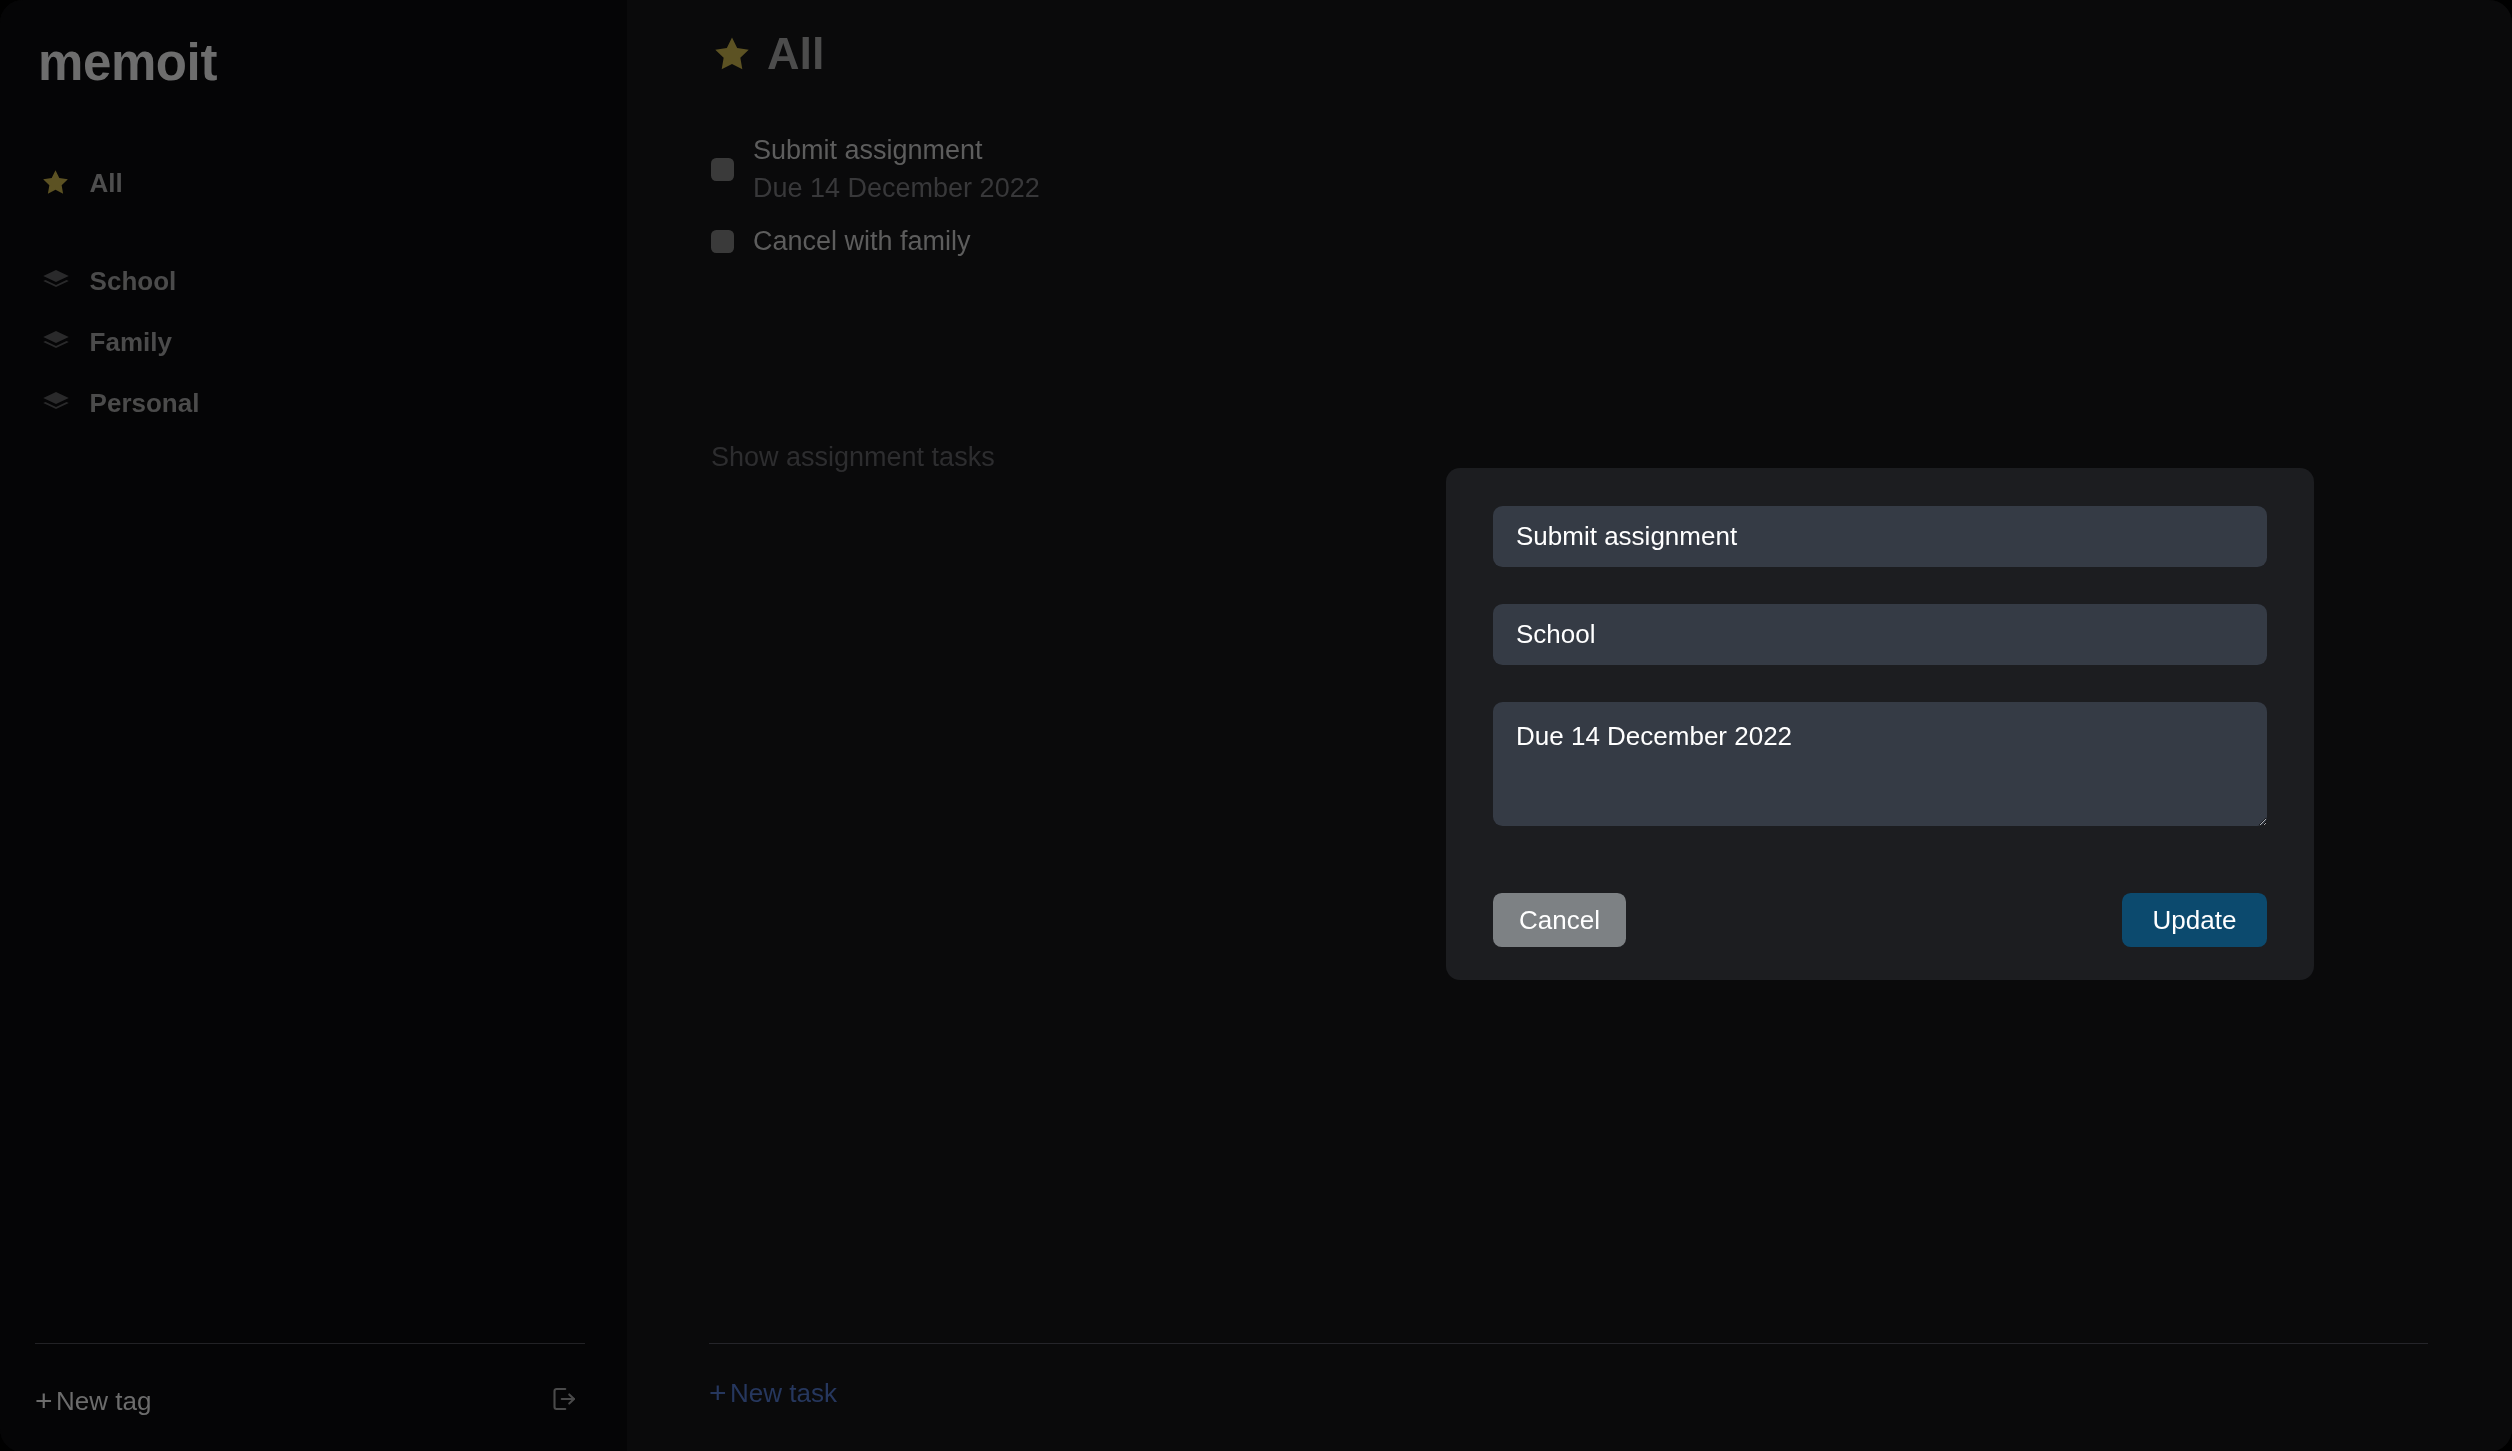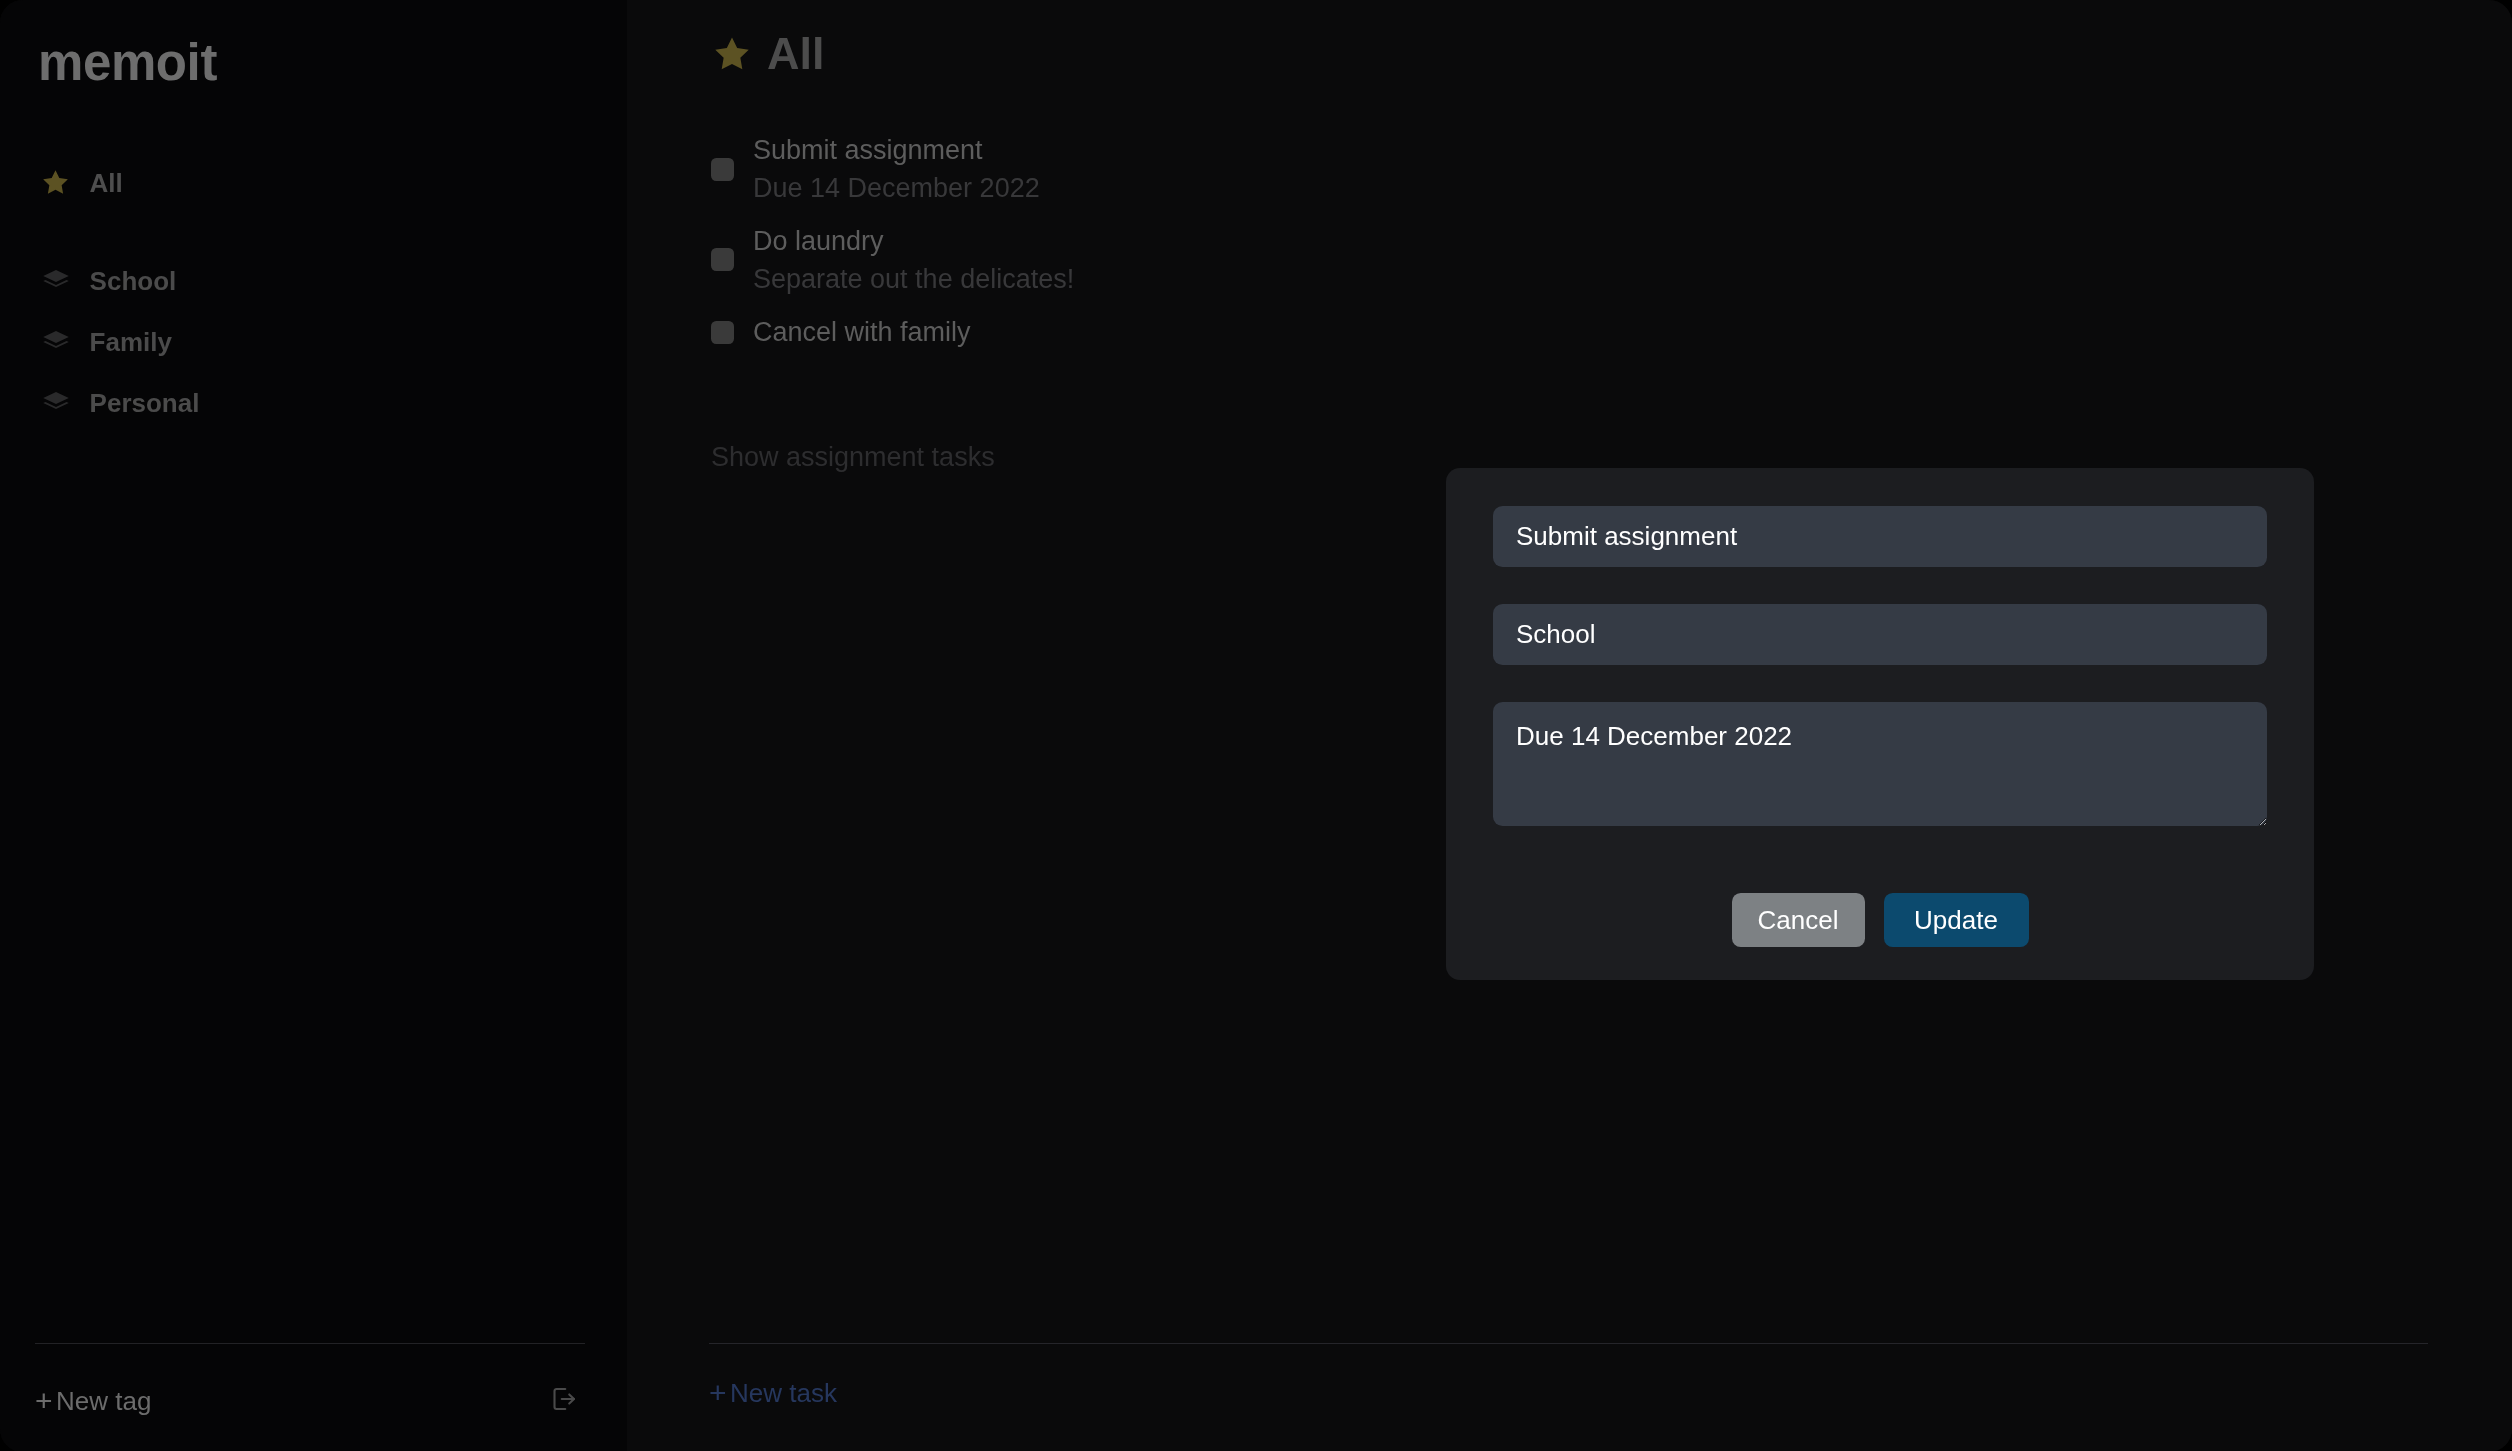"Do laundry" div.task-row { html: <div> <span></span> <span> <span>Do laundry</span> <span>Separate out the delicates!</span> </span> </div> -> none }
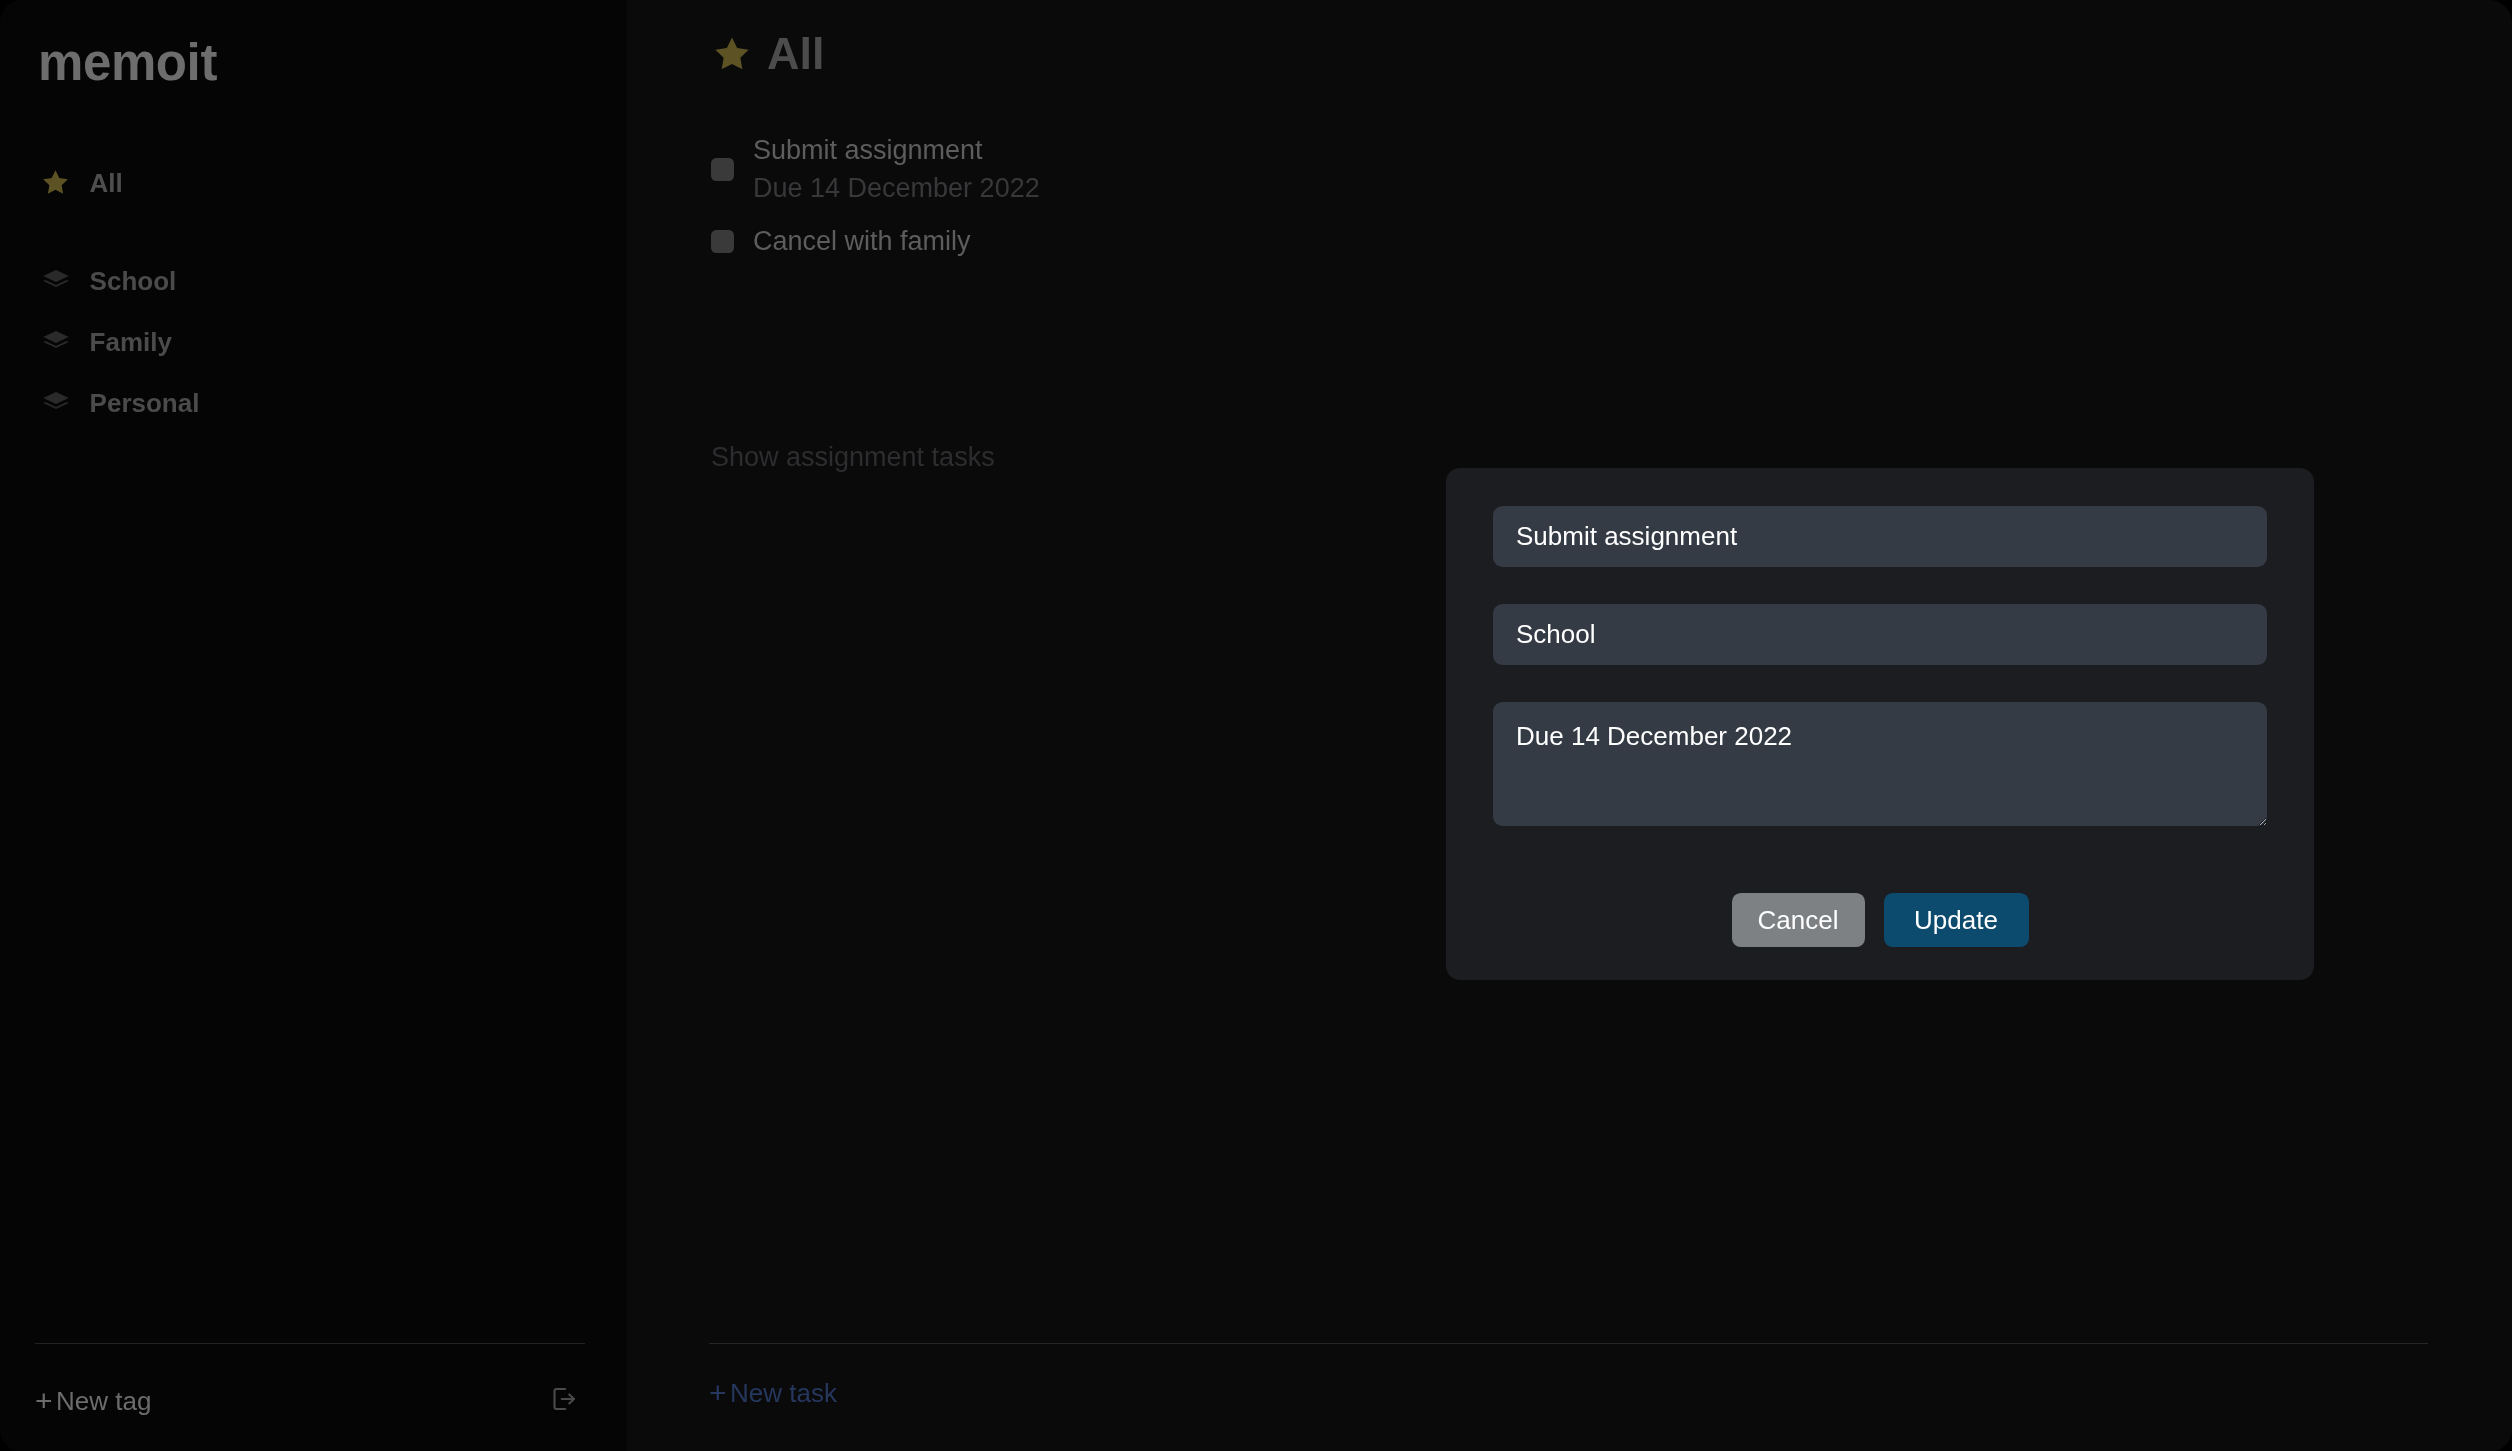"Cancel" .modal-actions { justify-content: center -> space-between }
